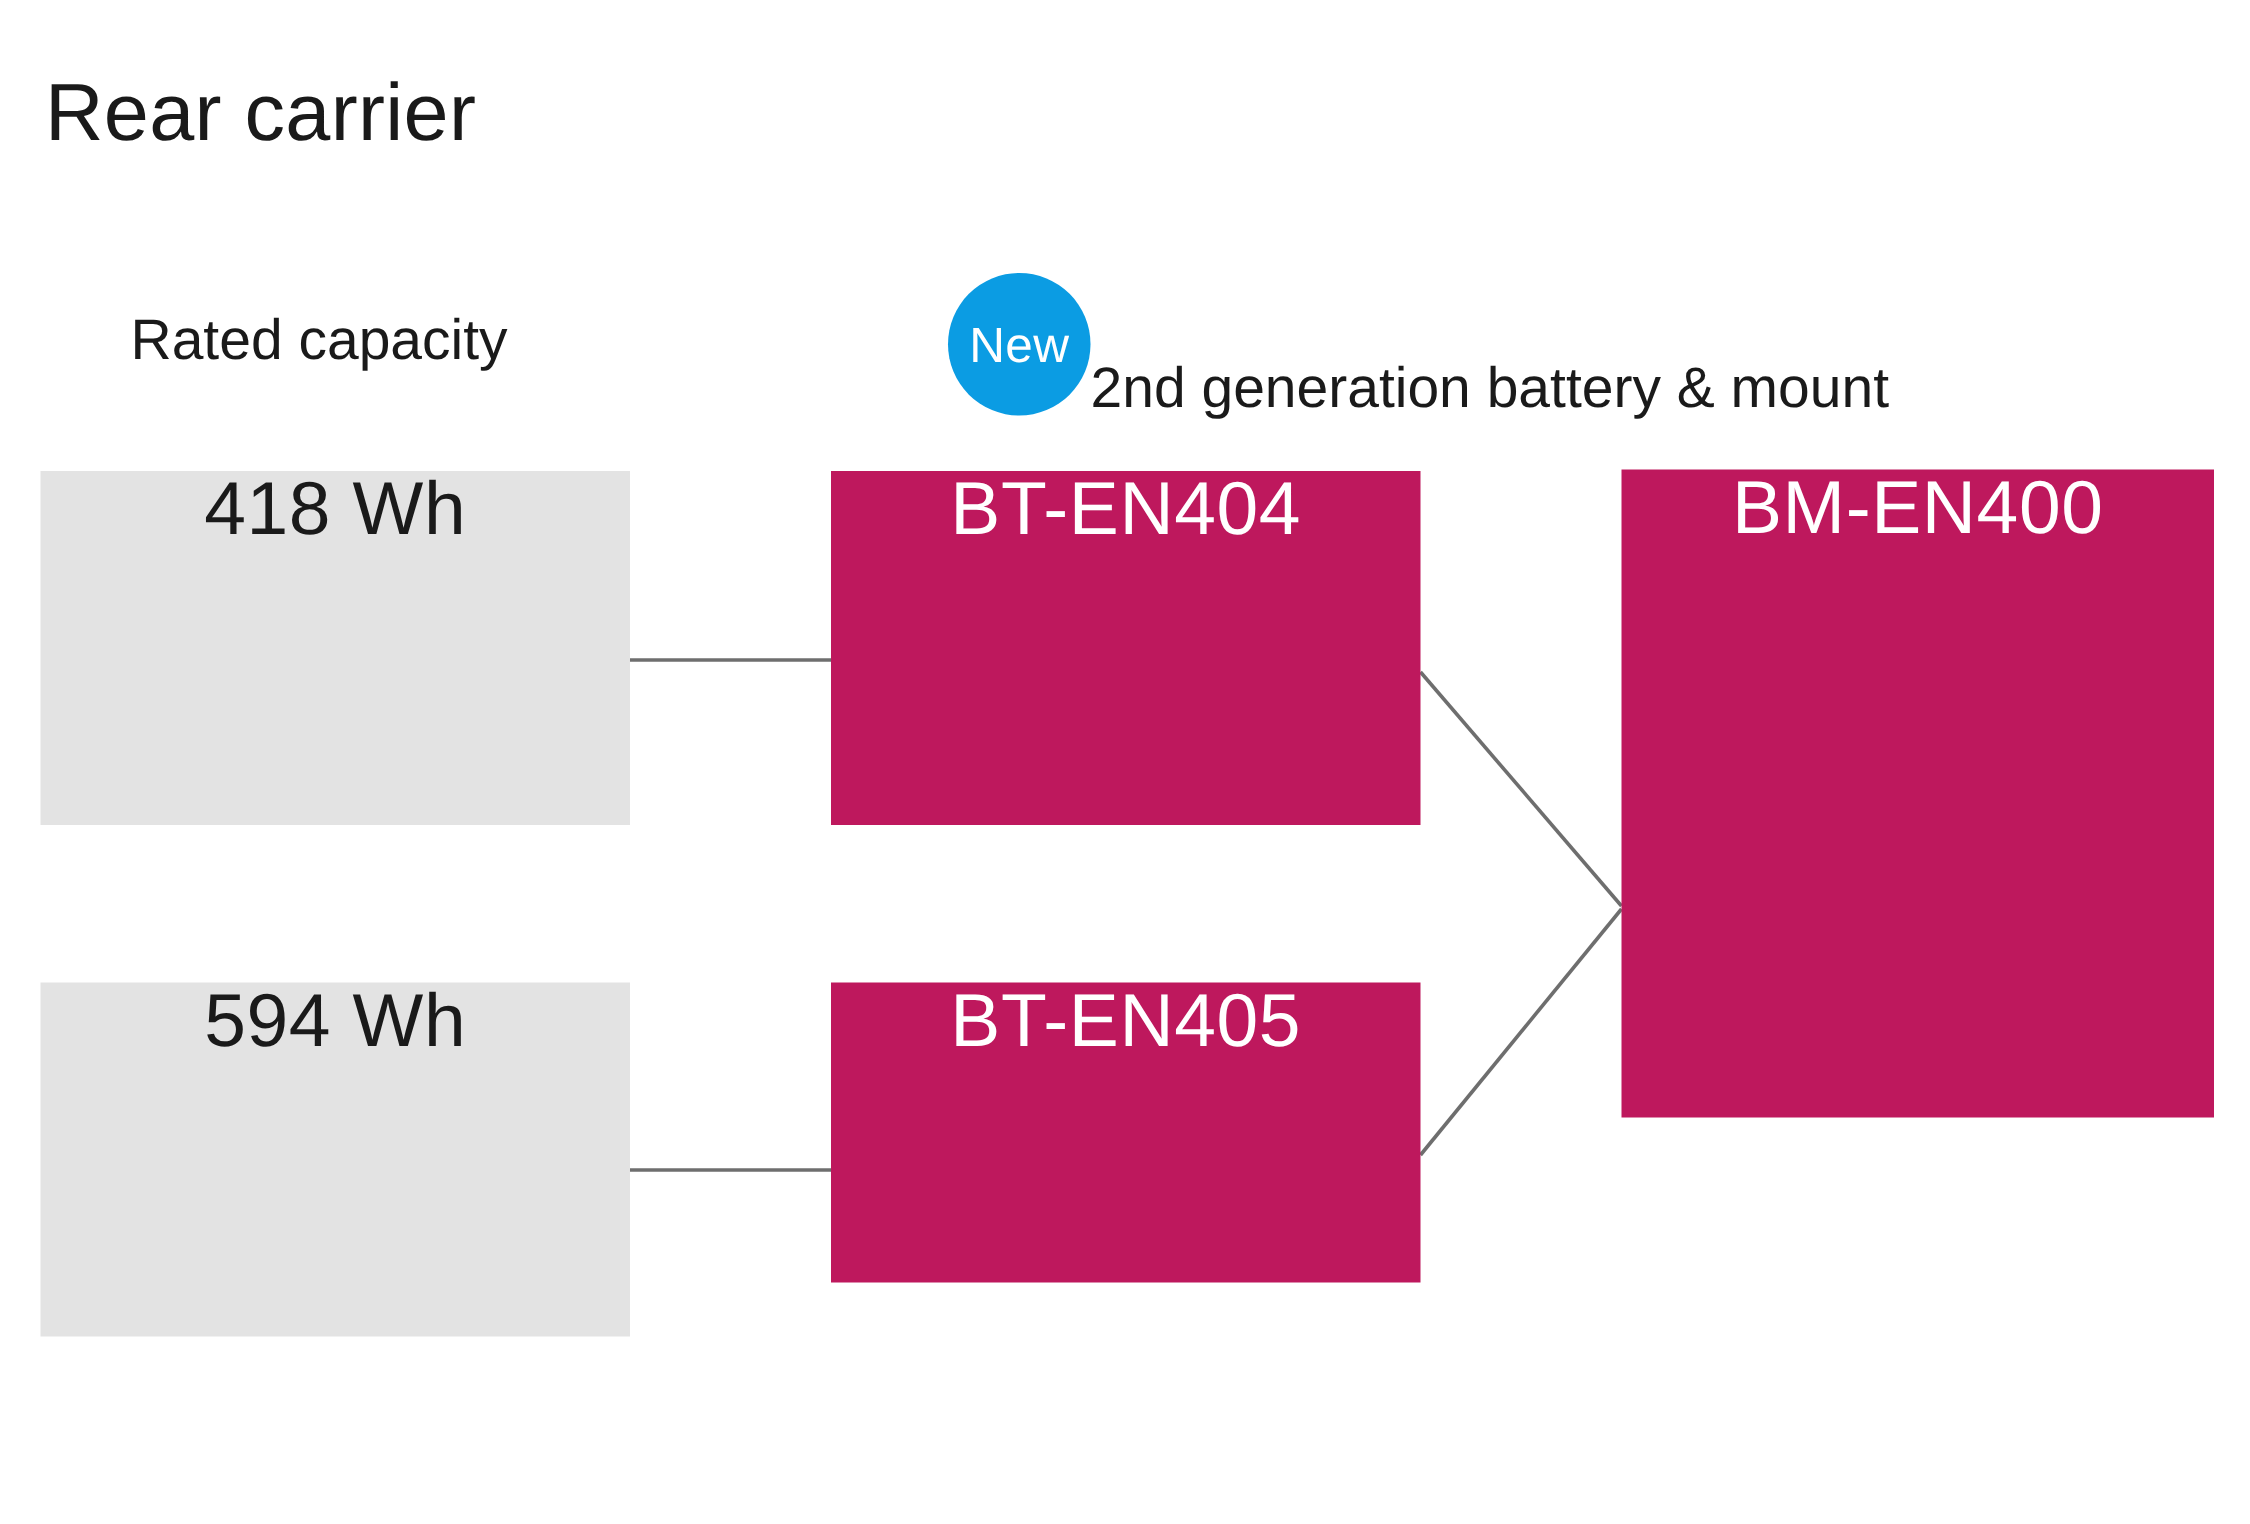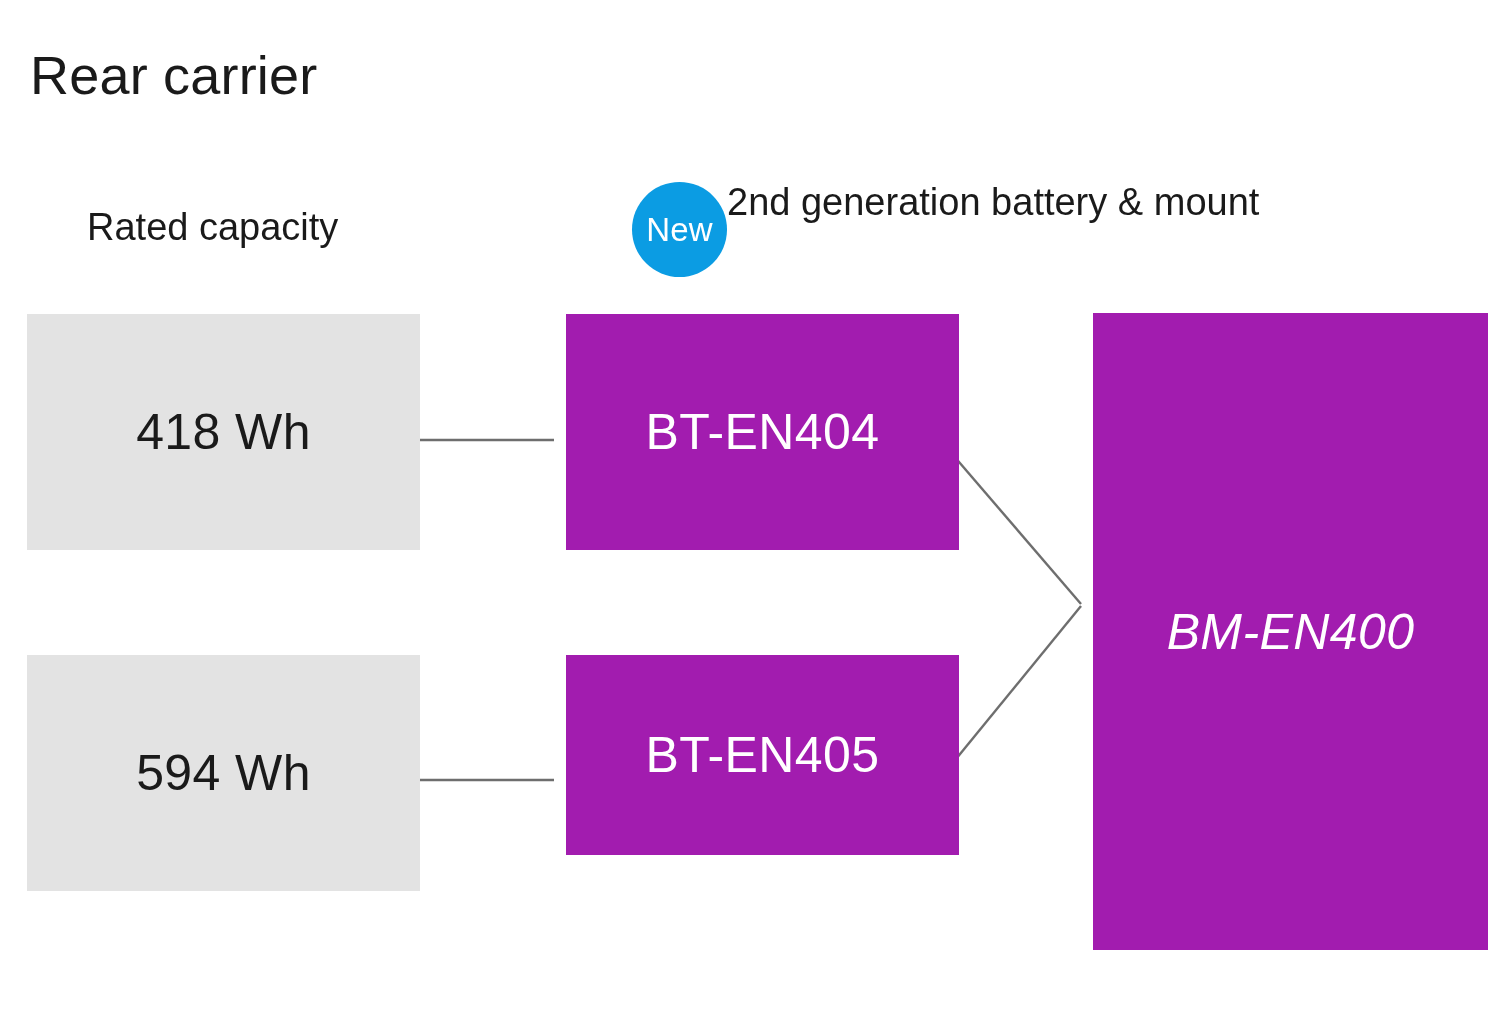"New" #legend-group { align-items: flex-start -> flex-end }
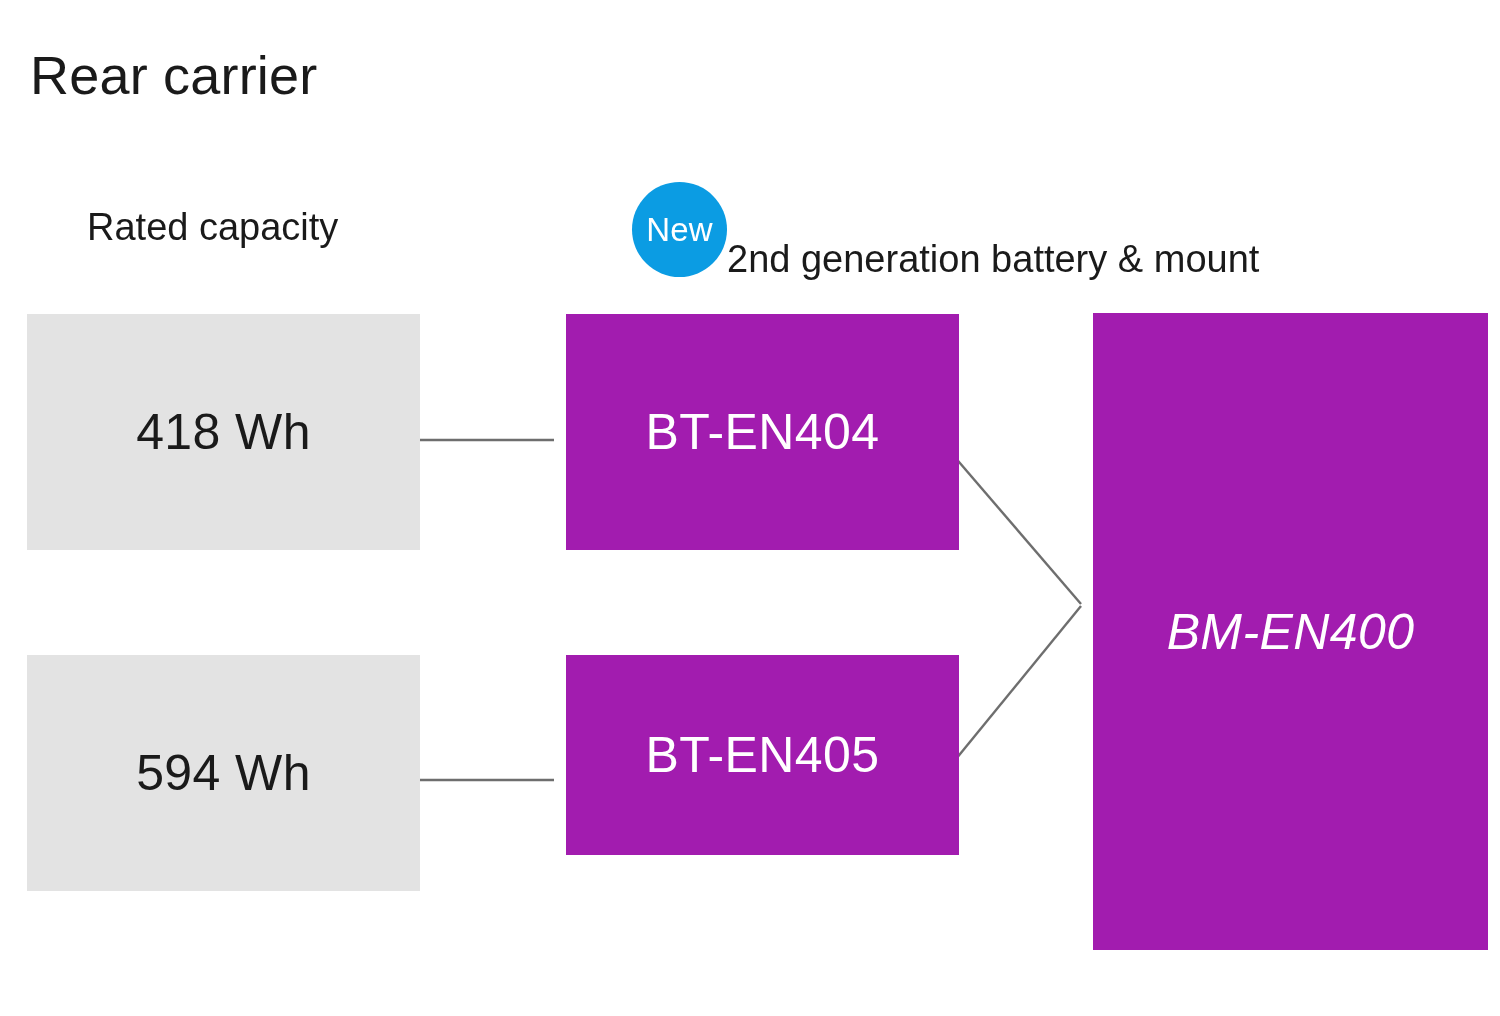"418 Wh" .node { align-items: center -> none }
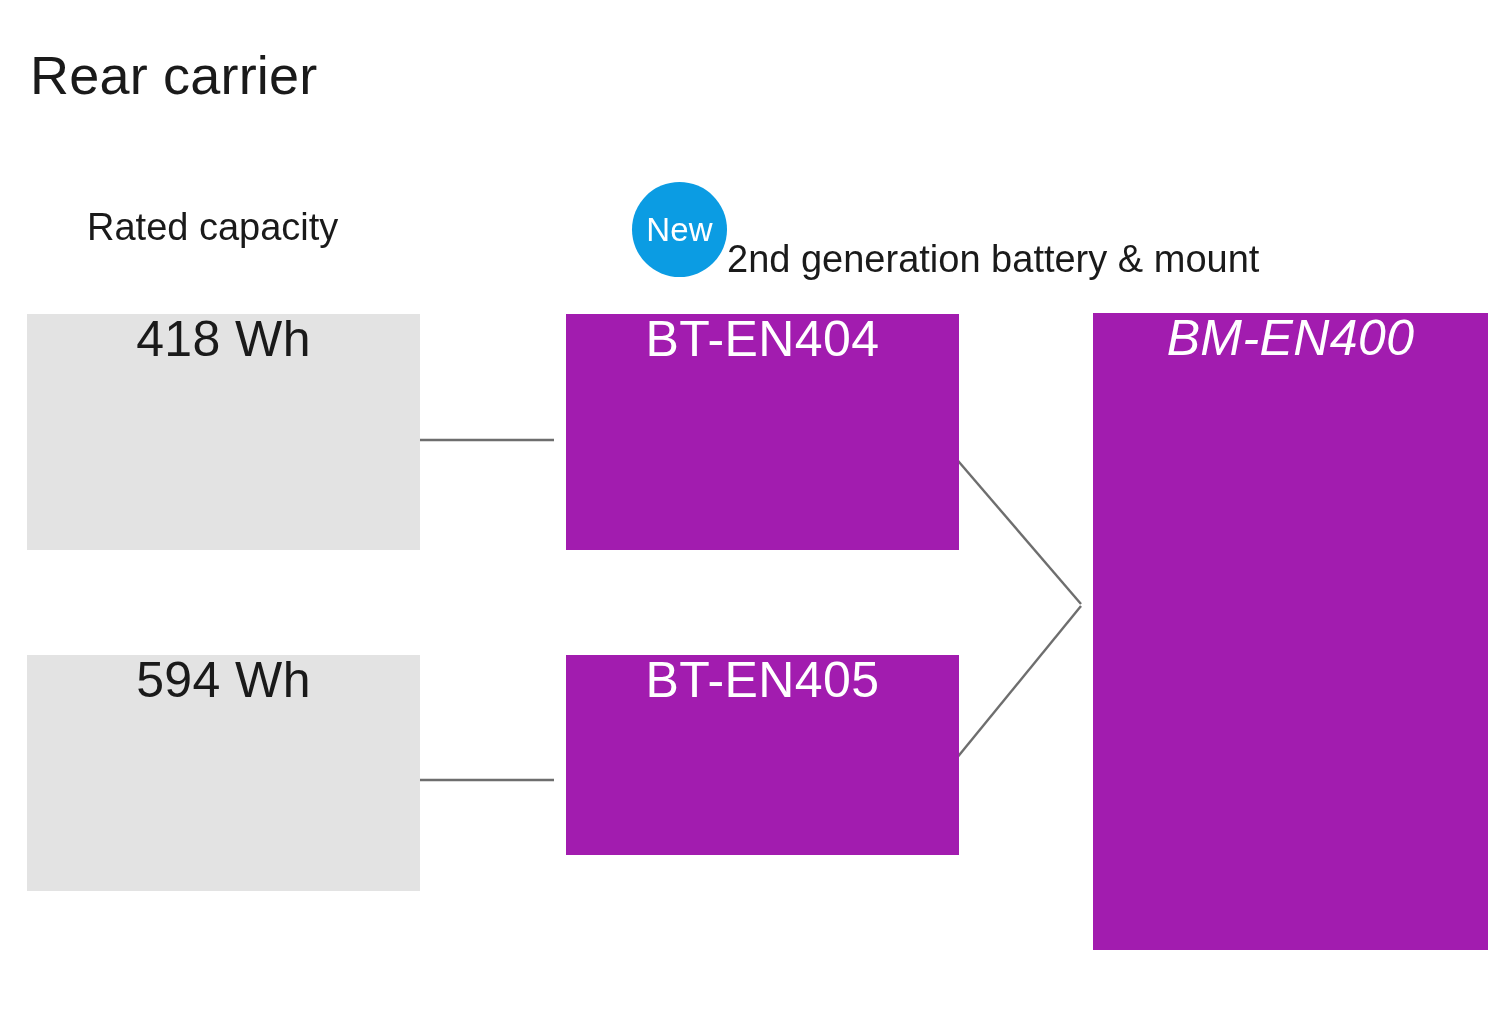"BT-EN404" .node-blue { background: #a21caf -> #be185d; margin-left: 12px -> none }
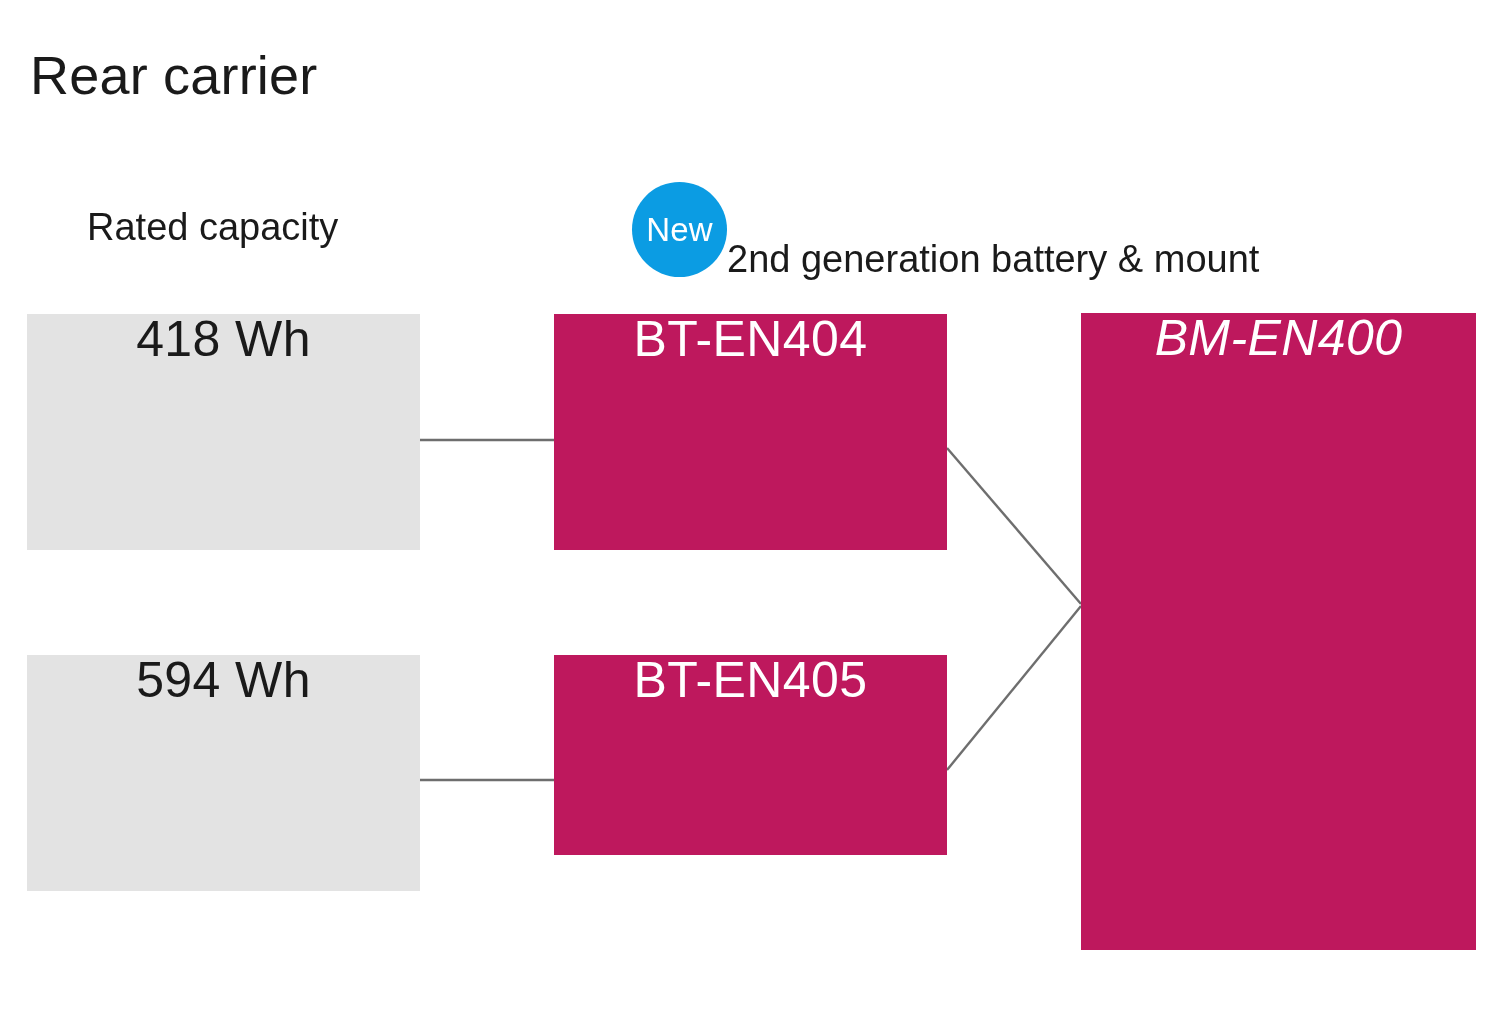"BM-EN400" #node-bm400 { font-style: italic -> none; height: 637px -> 432px }
